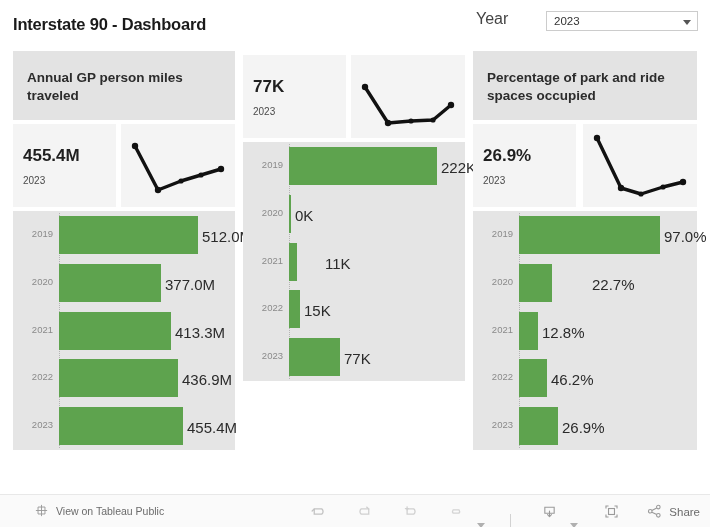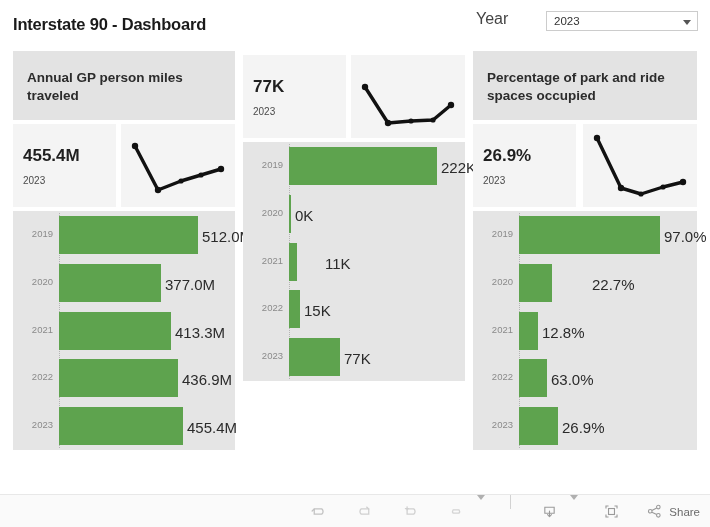"63.0%" span.bar-label { text: 63.0% -> 46.2% }
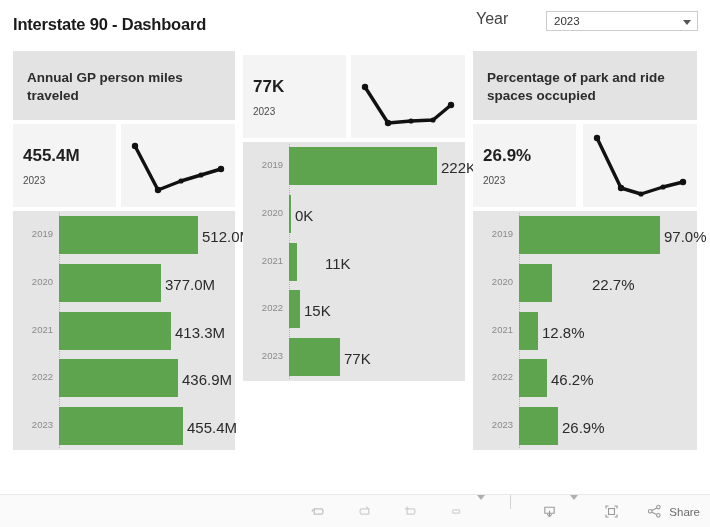"View on Tableau Public" div.tableau-link { html: none -> <div> <svg> <g> <line></line> <line></line> <line></line> <line></line> <line></line> <line></line> </g> </svg> <span>View on Tableau Public</span> </div> }
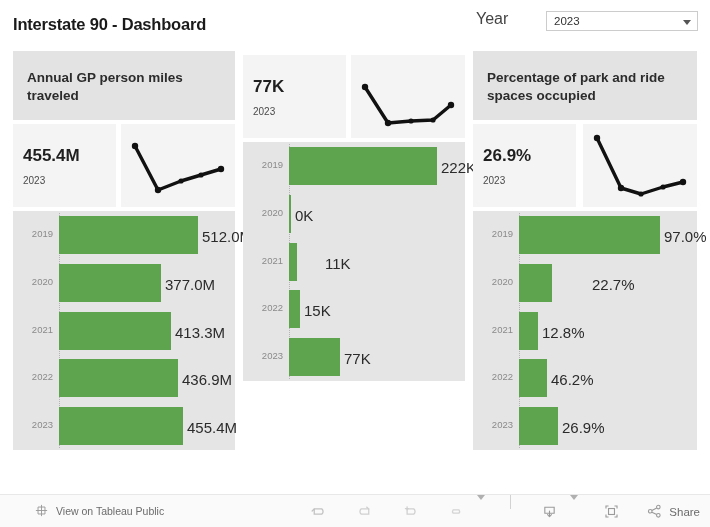"Share" .tb-icons { align-items: flex-start -> flex-end }
